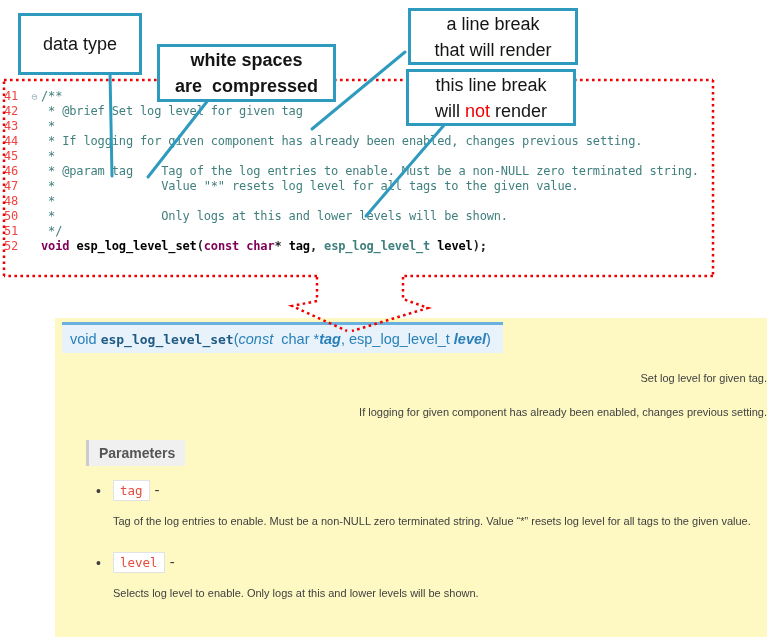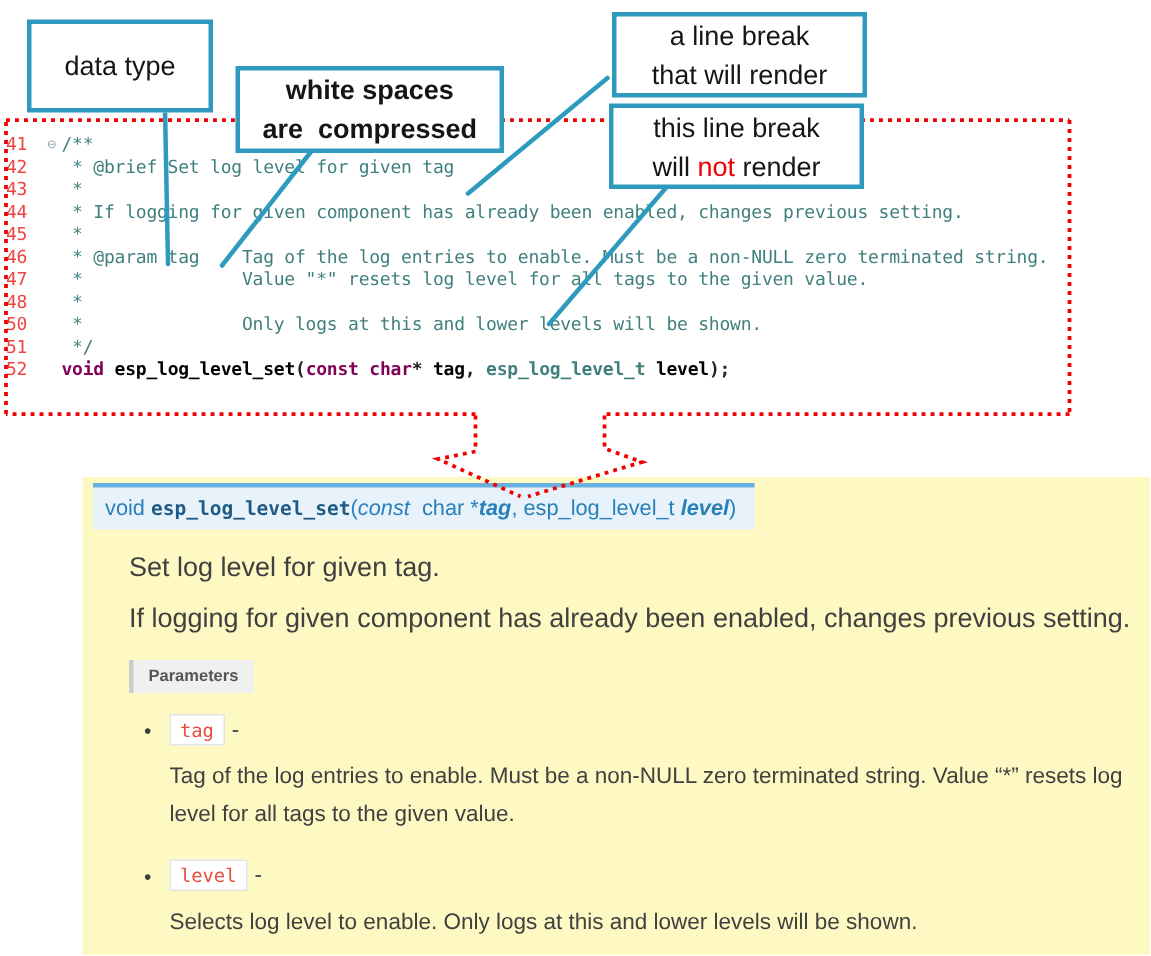"Set log level for given" .dpara { font-size: 18px -> 11px; text-align: none -> right }
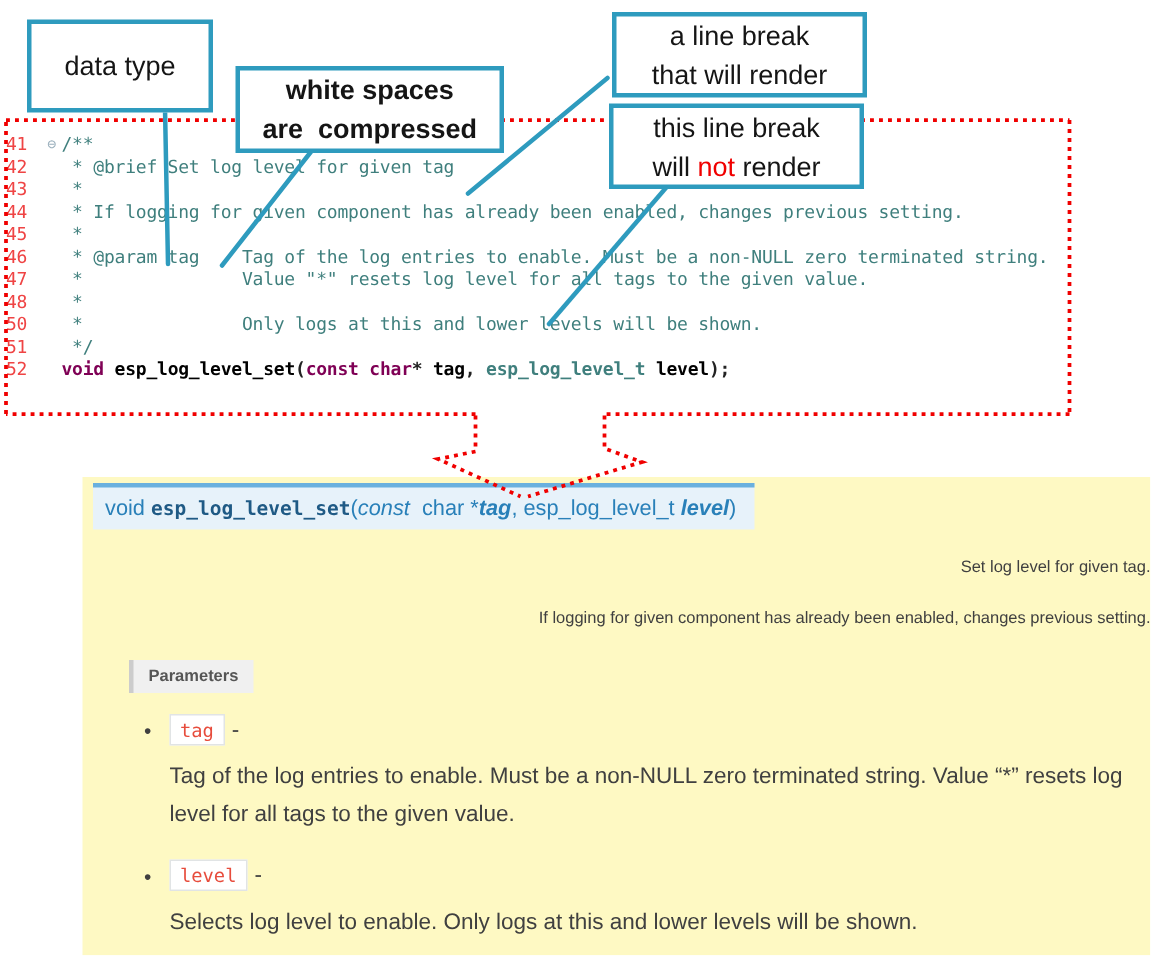"Parameters" #paramlabel { font-size: 11px -> 14px }
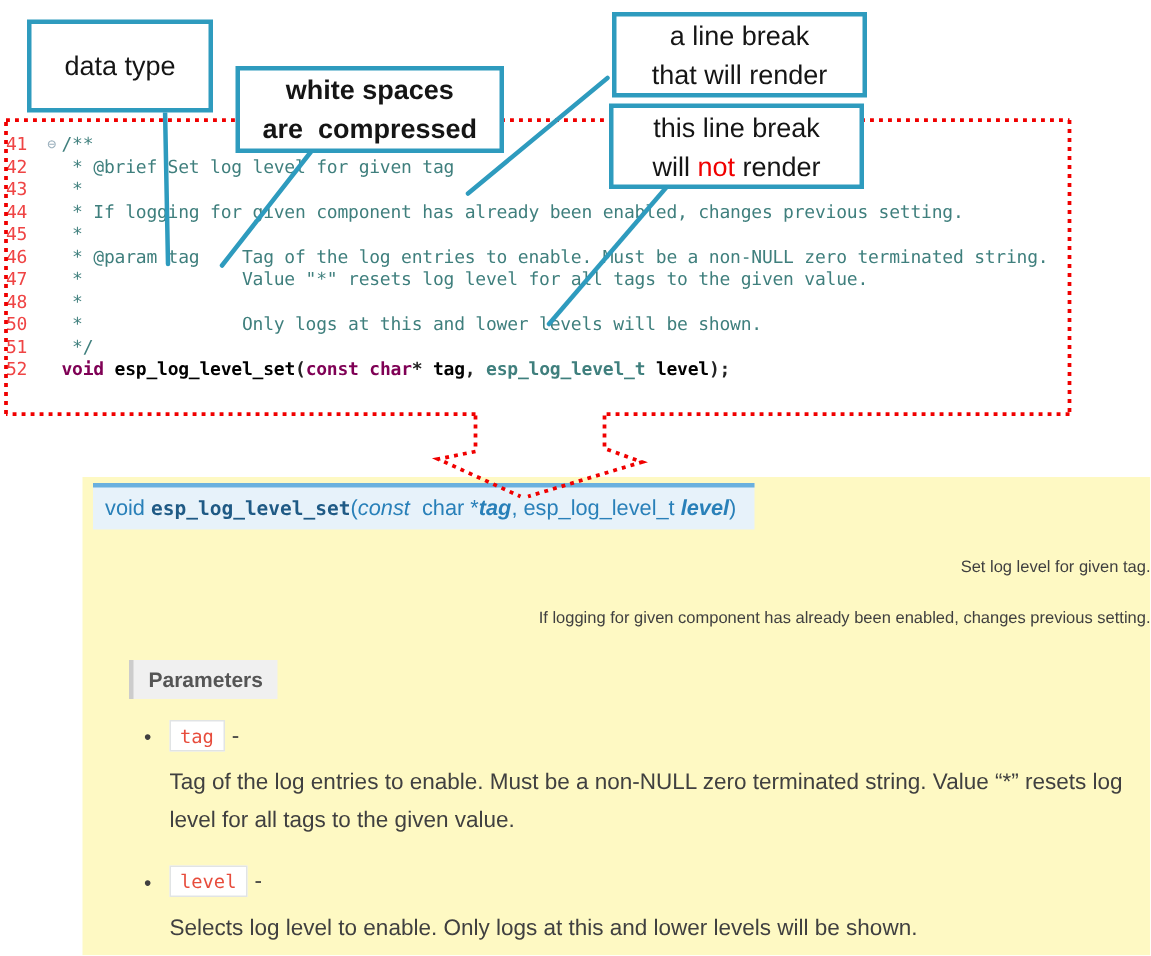"Tag of the log entries" .pdesc { font-size: 15px -> 11px }
